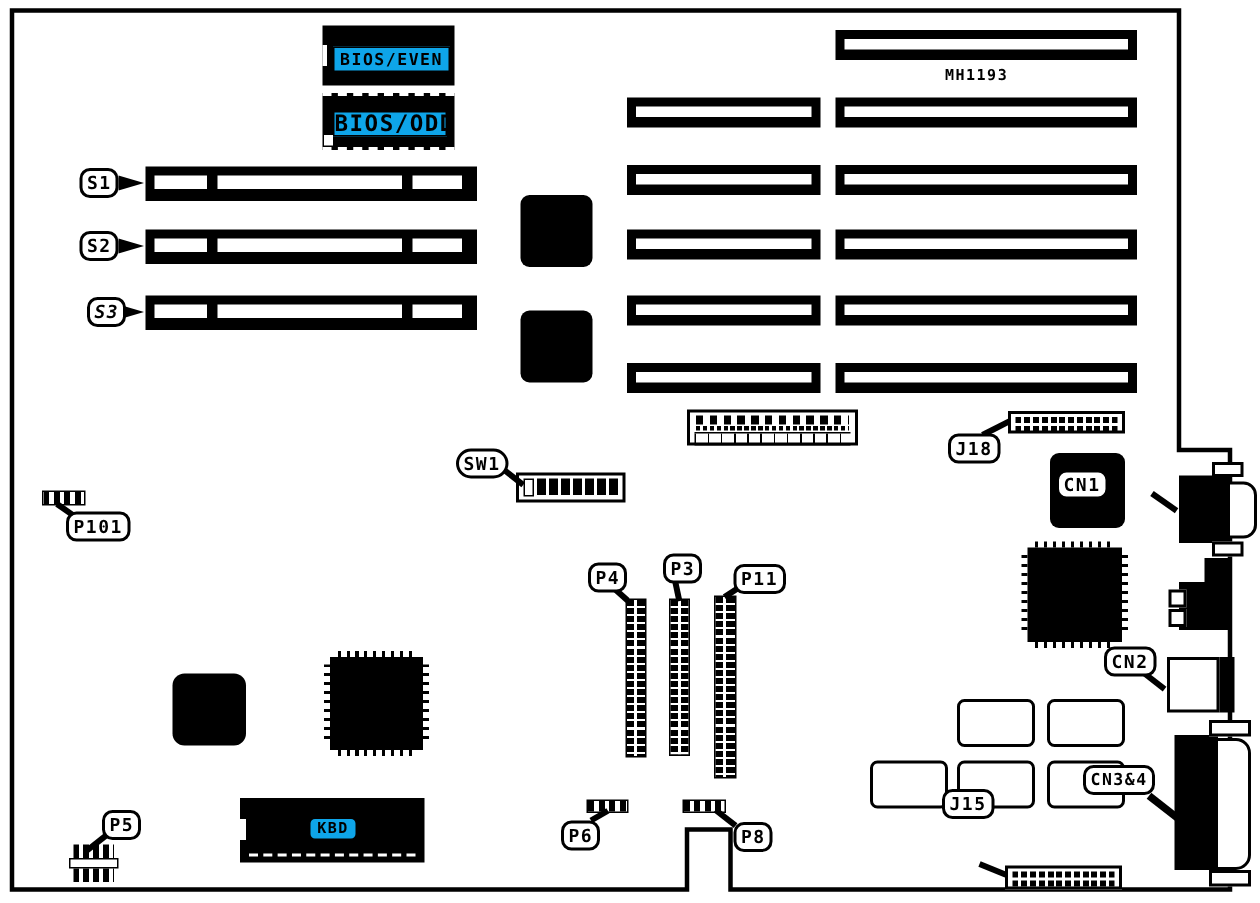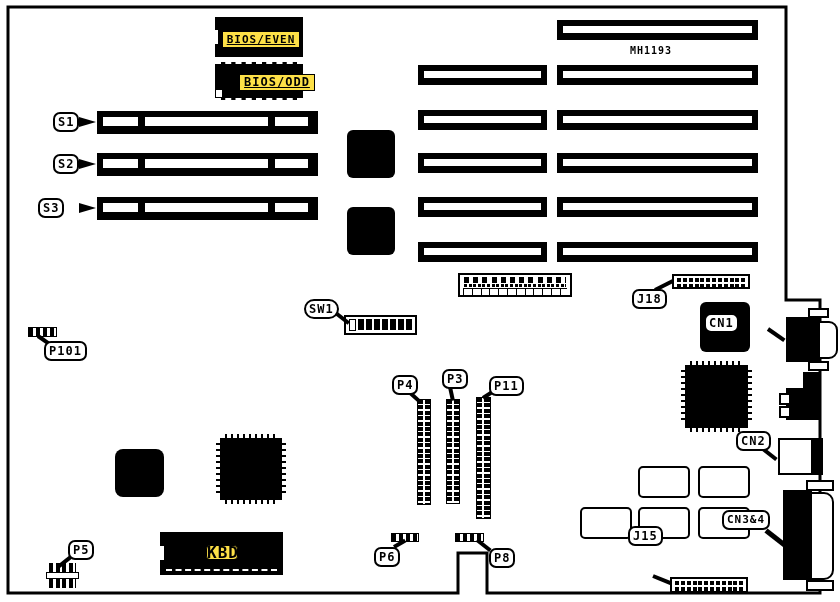"BIOS/EVEN" .plate { background: #fde047 -> #0ea5e9; text-decoration: underline -> none }
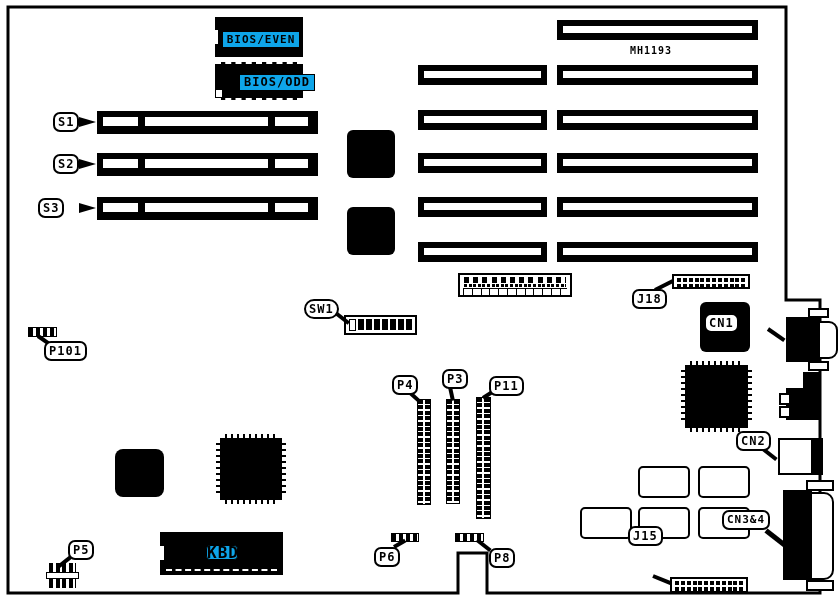"BIOS/ODD" div.plate { font-size: 12px -> 15px; left: 24px -> 7px }
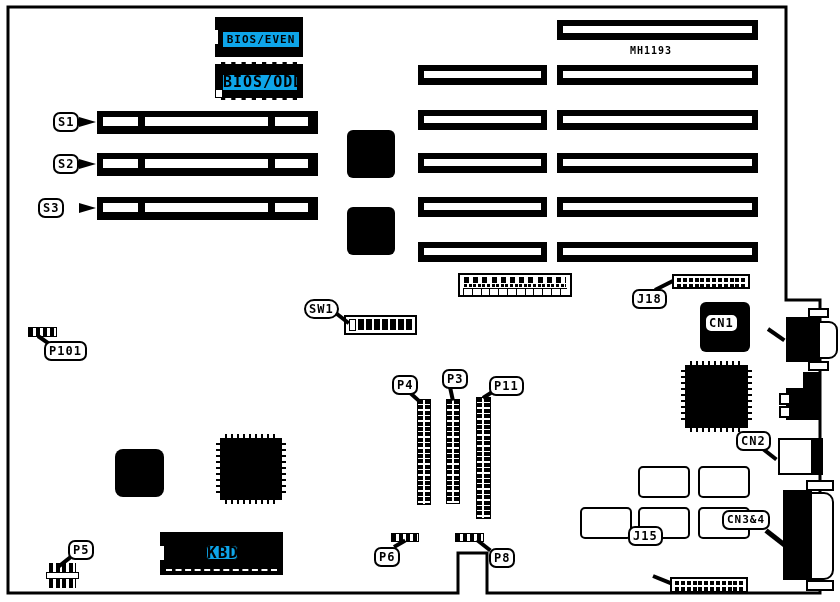"S3" div.callout { font-style: none -> italic; left: 38px -> 58px }
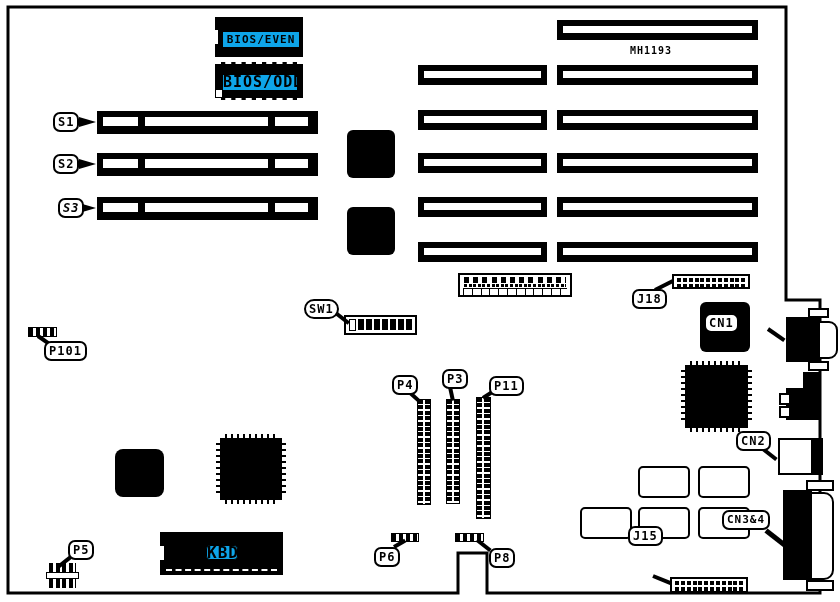"KBD" div.plate { font-size: 16px -> 10px }
